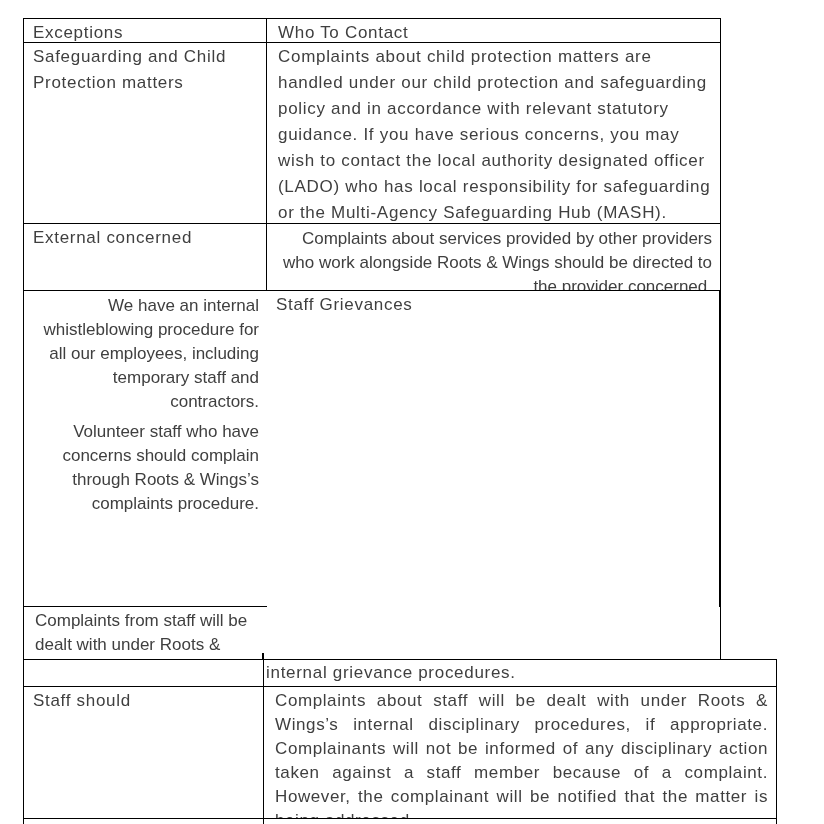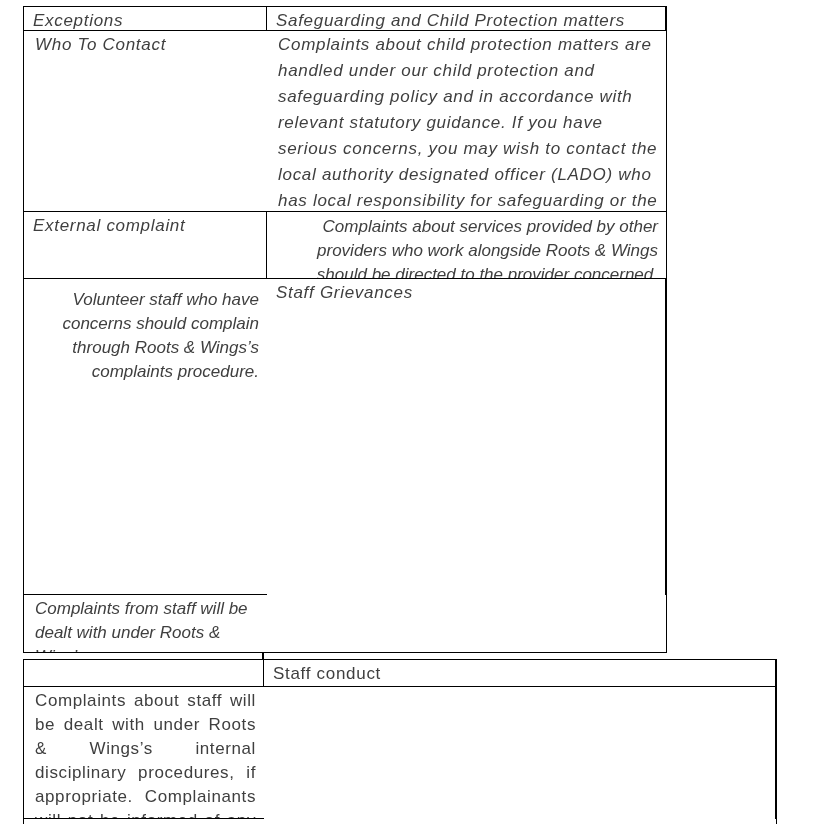"Exceptions" #t1 { font-style: italic -> none; top: 6px -> 18px; width: 644px -> 698px }
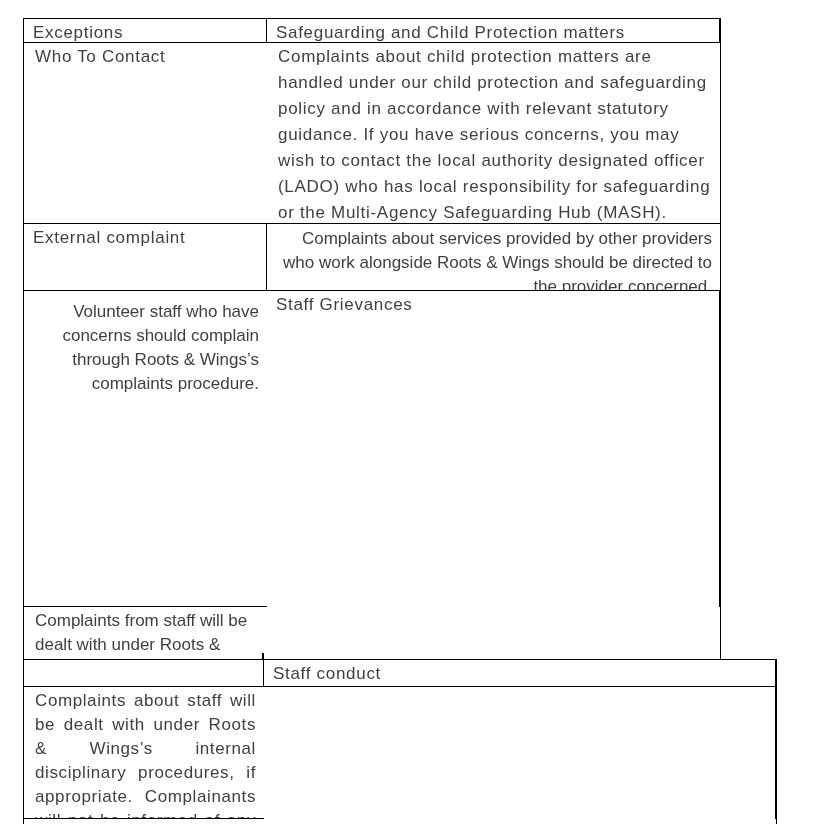"Safeguarding and Child Protection" div.cell { order: before "Who To Contact" -> after "Who To Contact" }
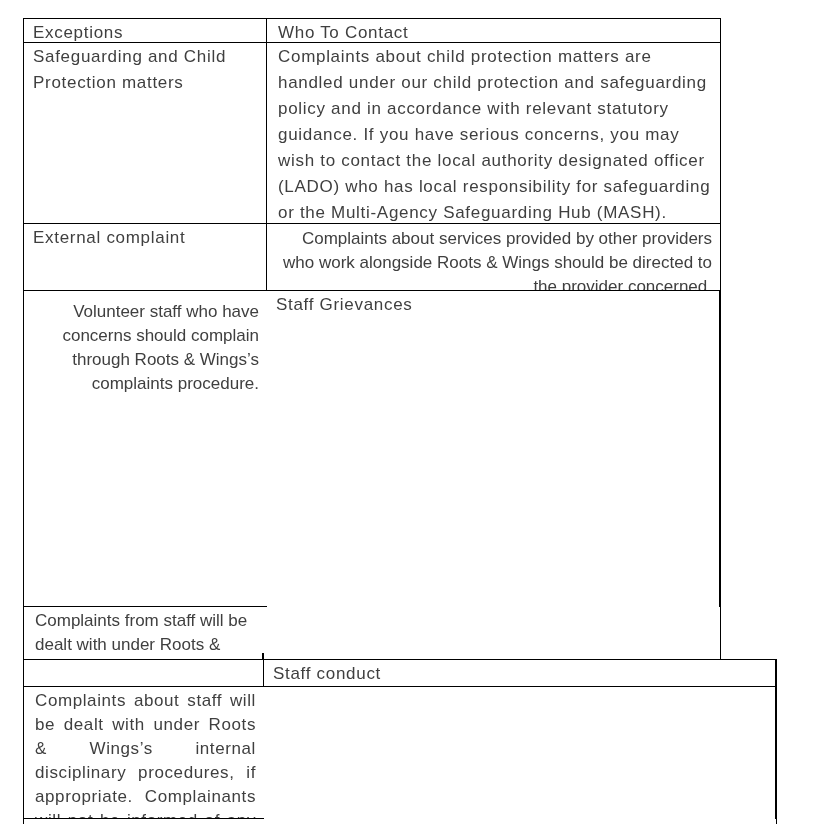"External complaint" div.cell { text: complaint -> concerned }
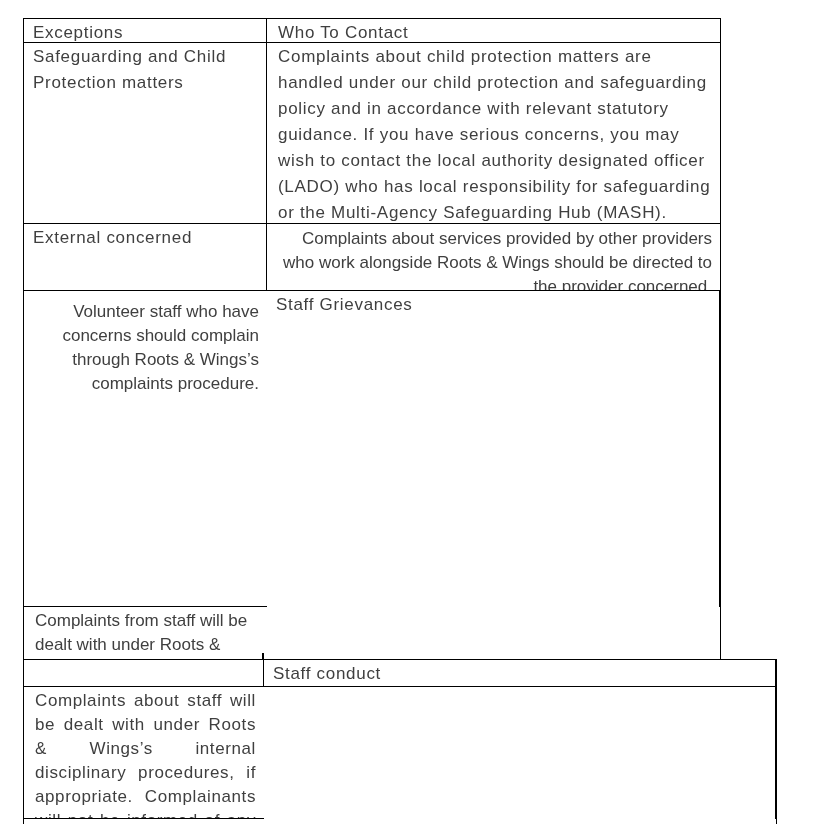"We have an internal whistleblowing" div { html: none -> <div>We have an internal whistleblowing procedure for all our employees, including temporary staff and contractors.</div> }
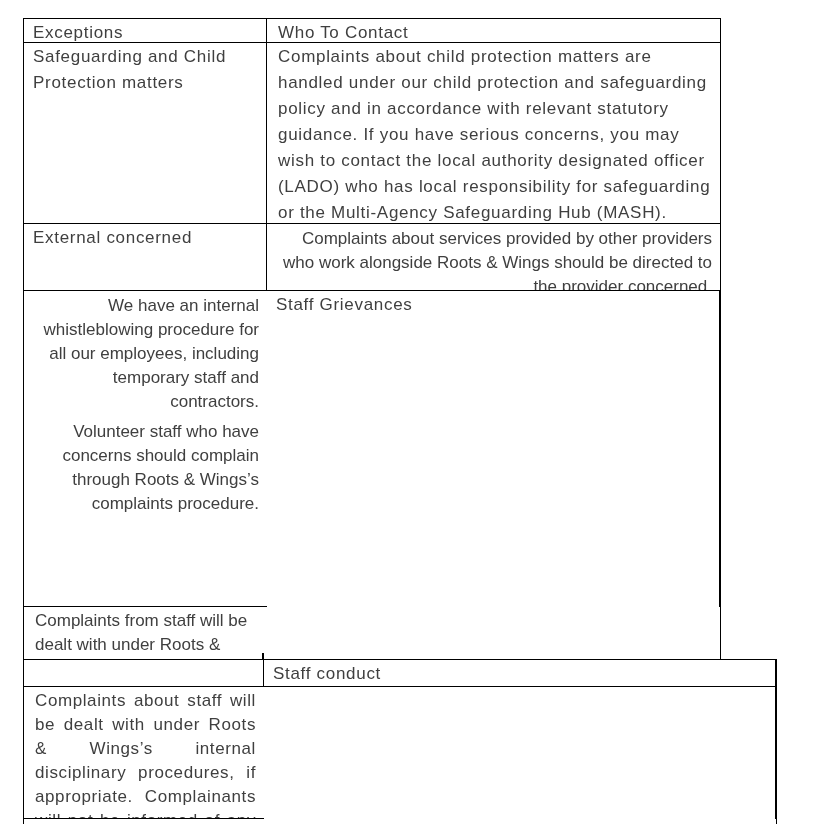"internal grievance procedures." div.cell { html: none -> <div>internal grievance procedures.</div> }
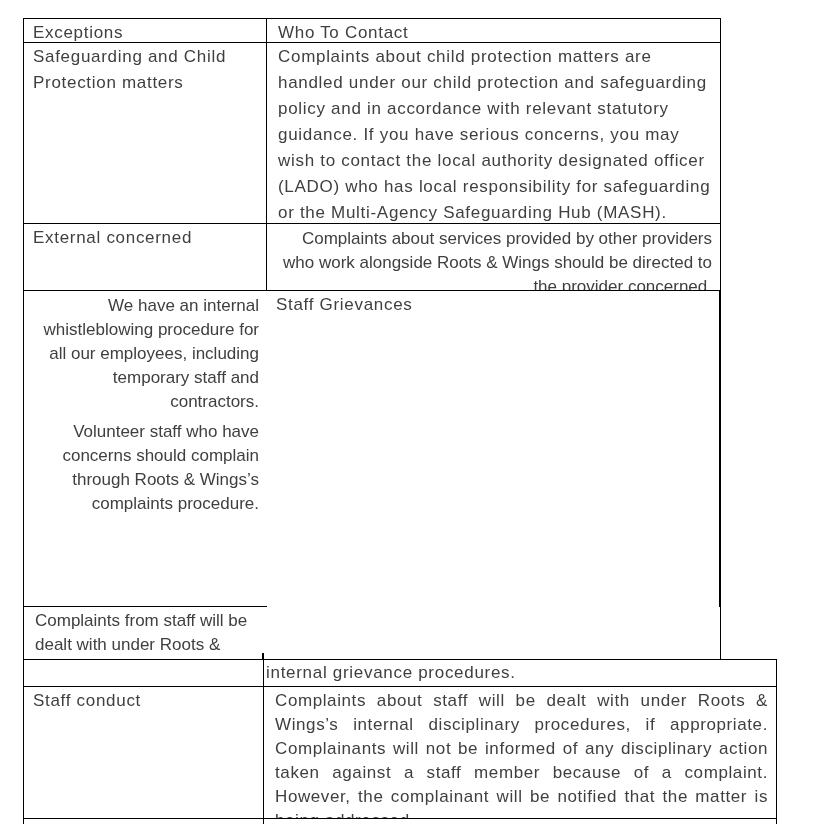"Staff conduct" div.cell { text: conduct -> should }
